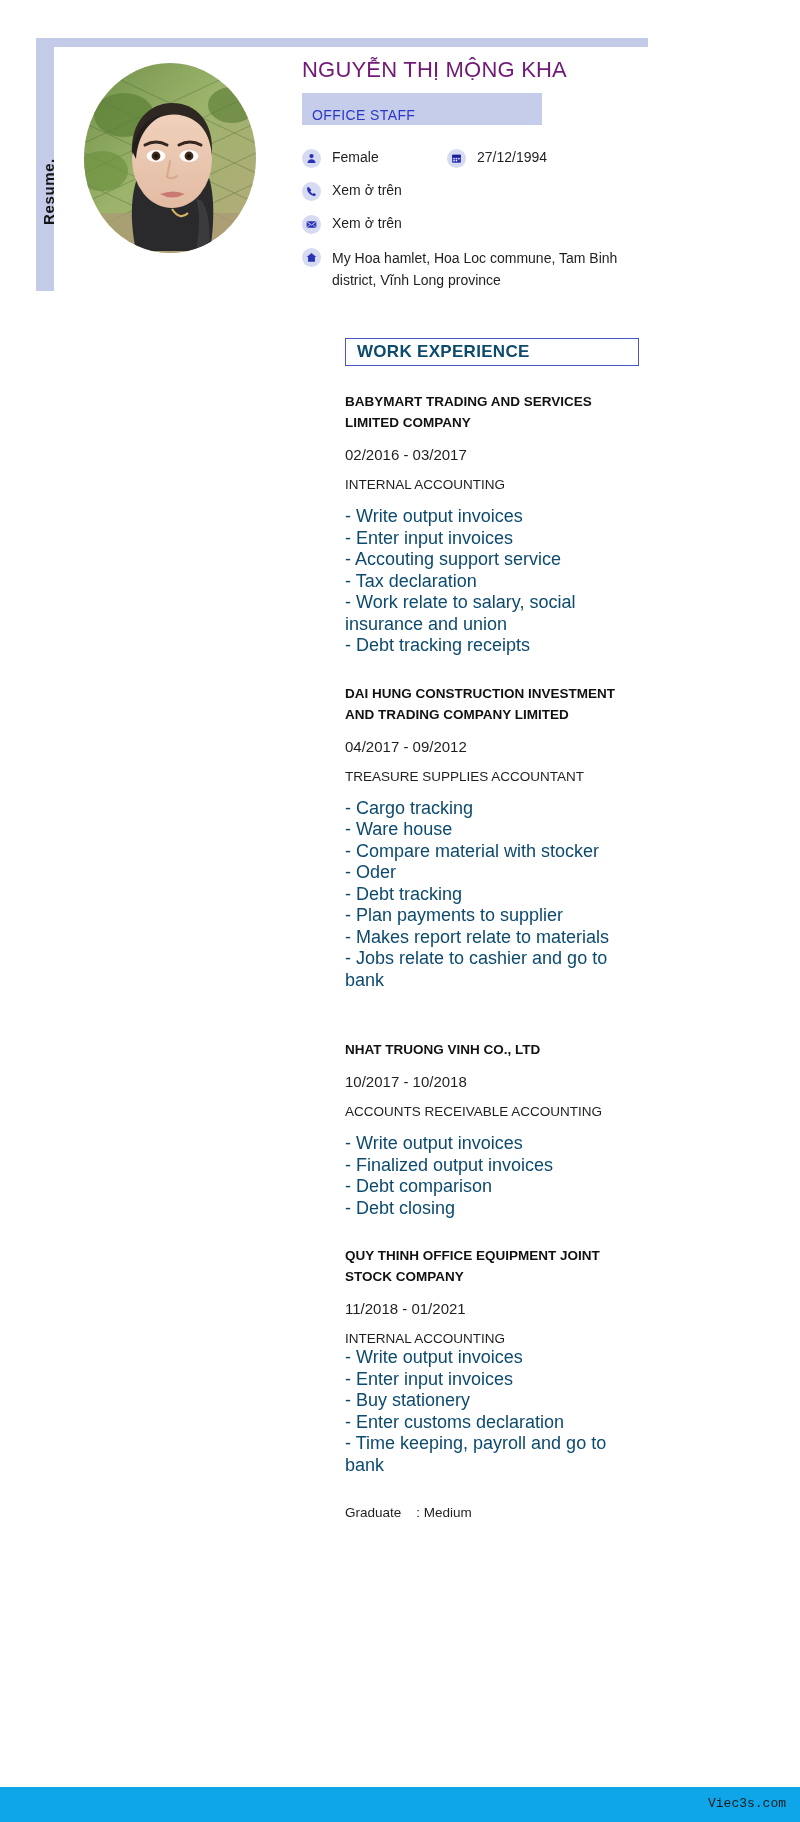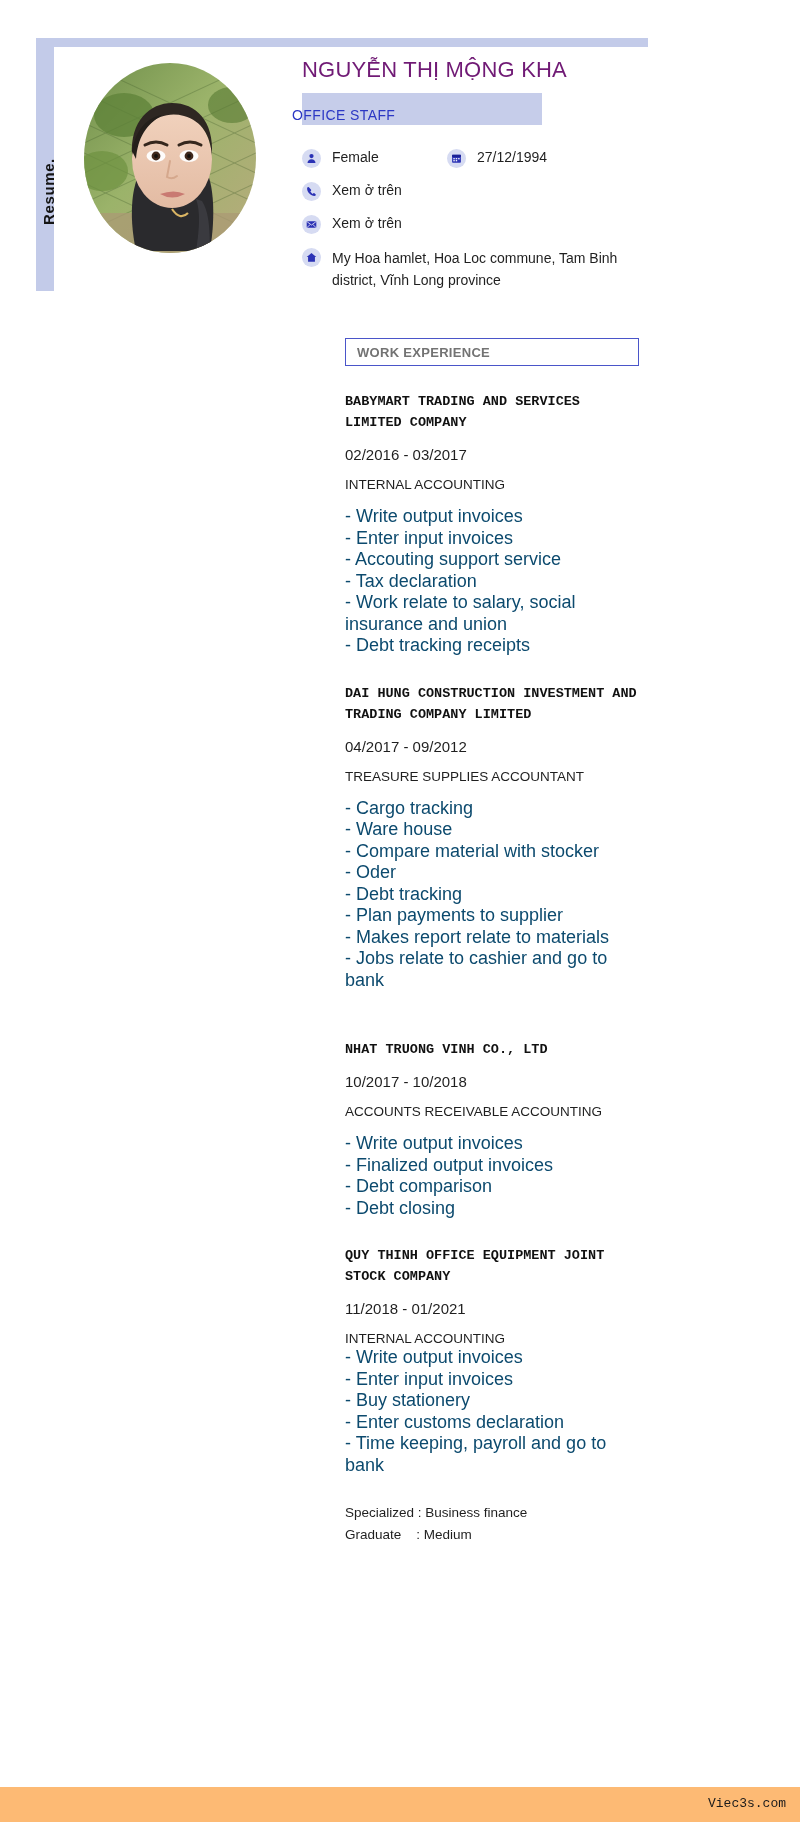"OFFICE STAFF" .job-title { left: 256px -> 276px }
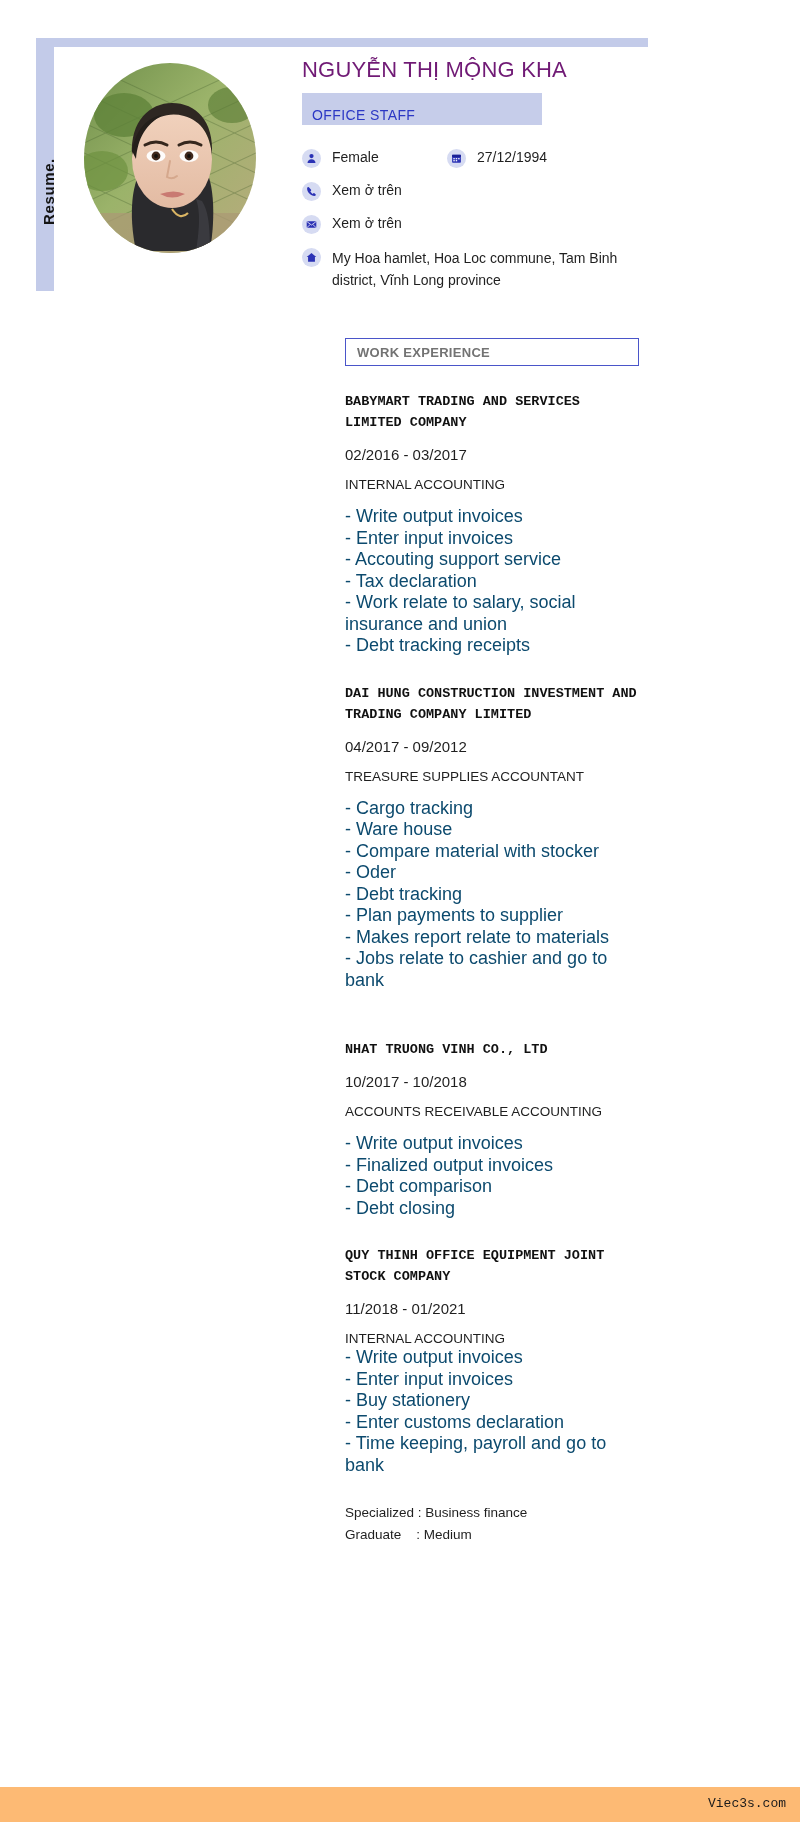"WORK EXPERIENCE" .section-head span { color: #737373 -> #0c4a6e; font-size: 13px -> 17px }
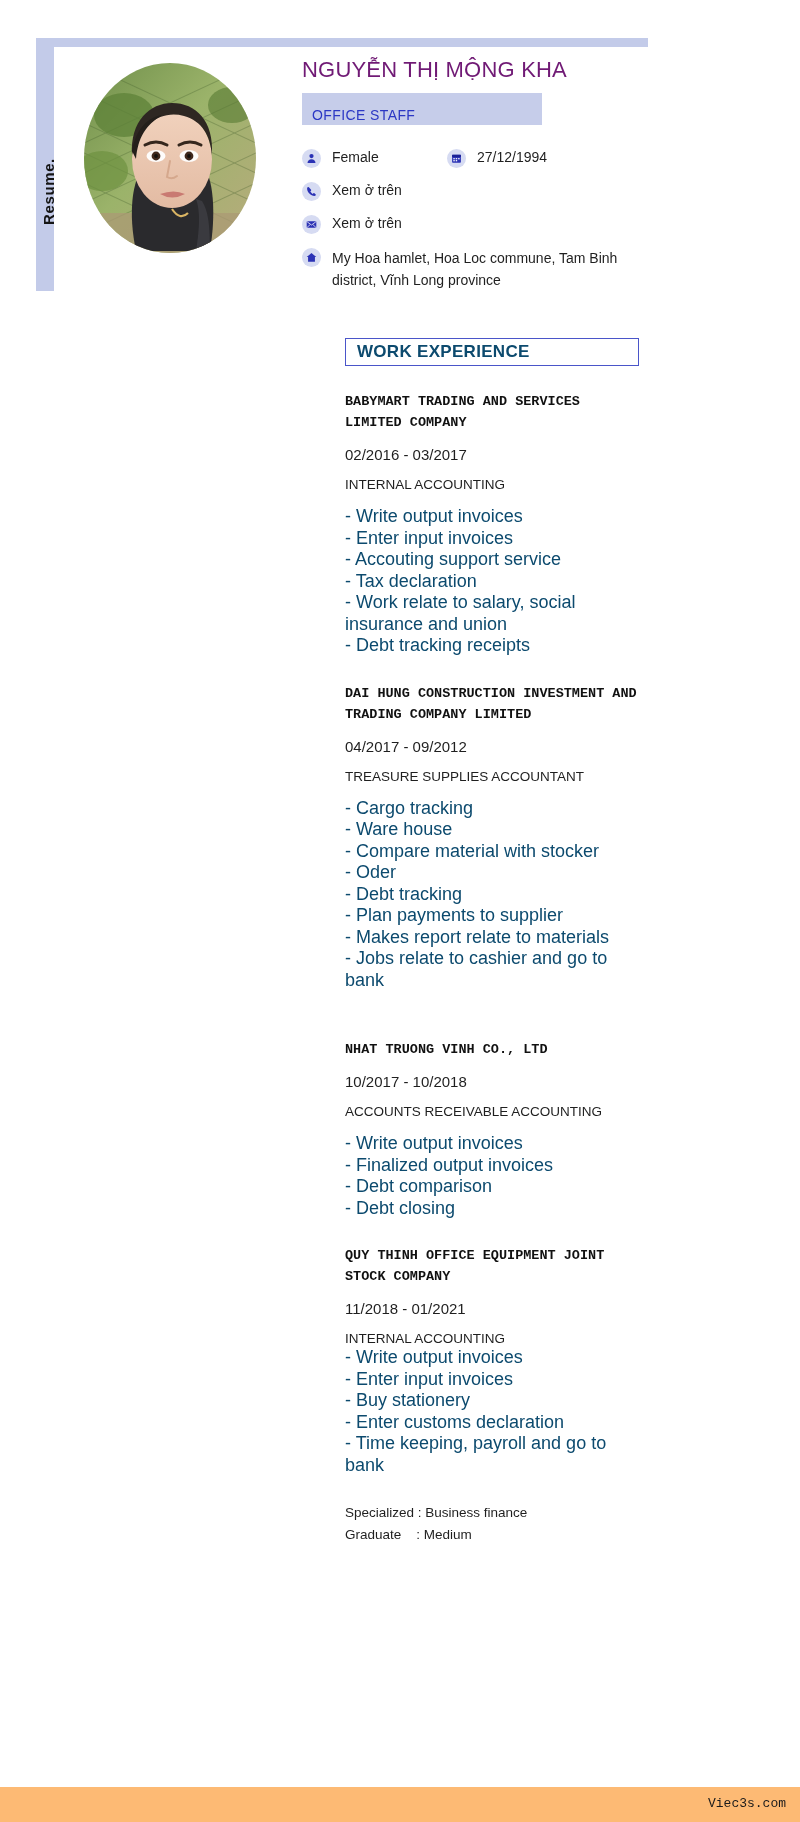"BABYMART TRADING AND SERVICES LIMITED" .job-company { font-family: Liberation Mono, monospace -> none }
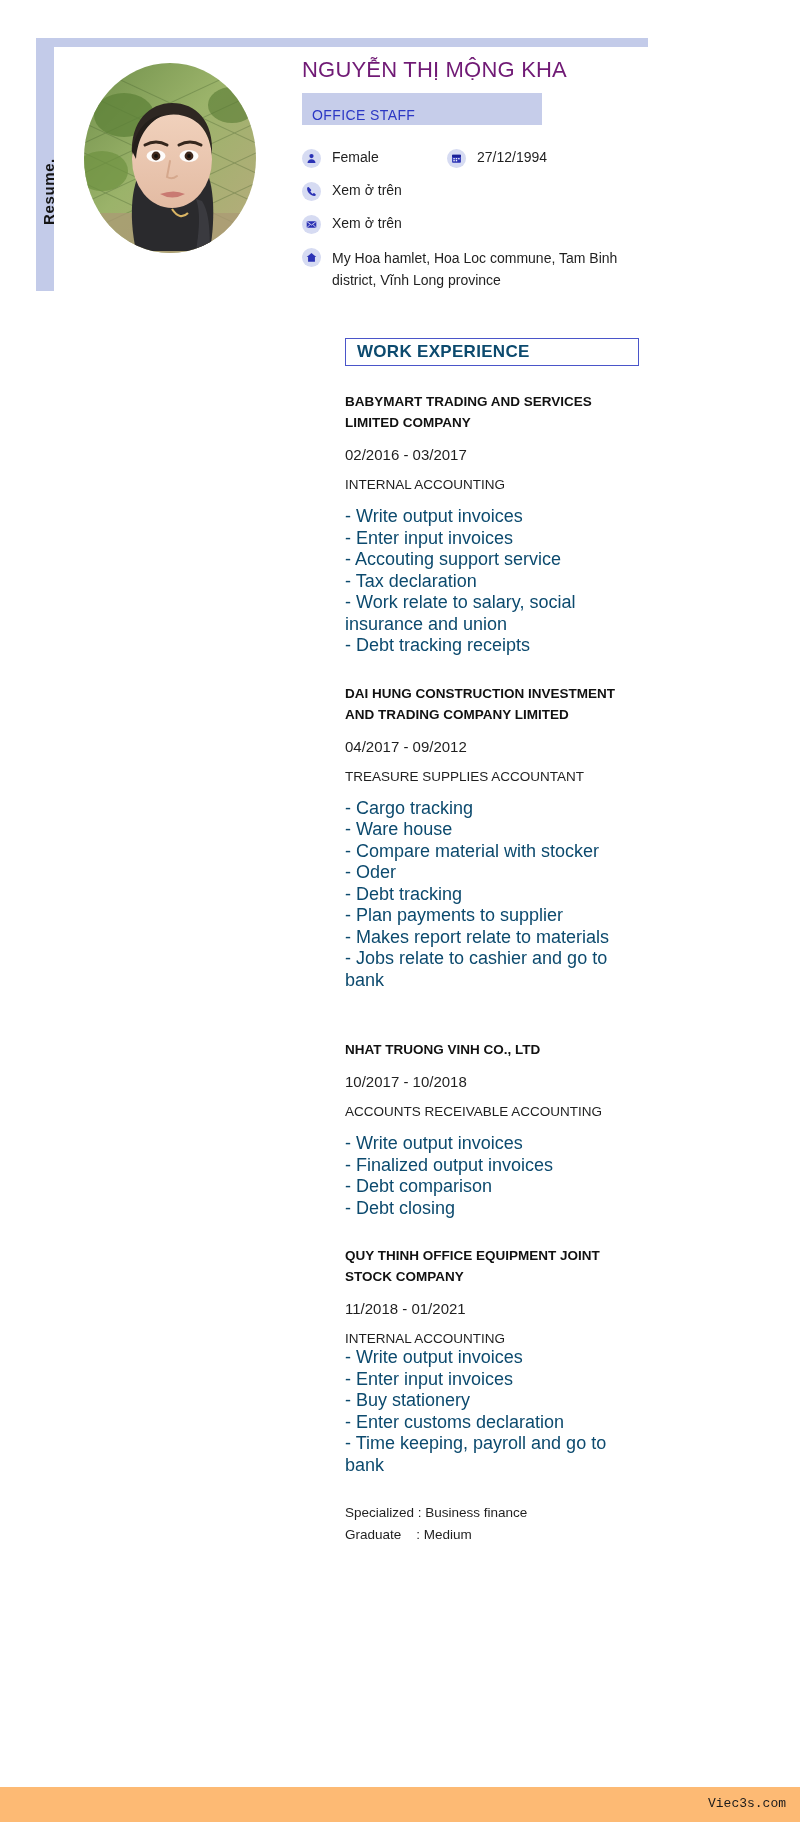"Specialized : Business finance" div.info-line { html: <div>Specialized : Business finance</div> -> none }
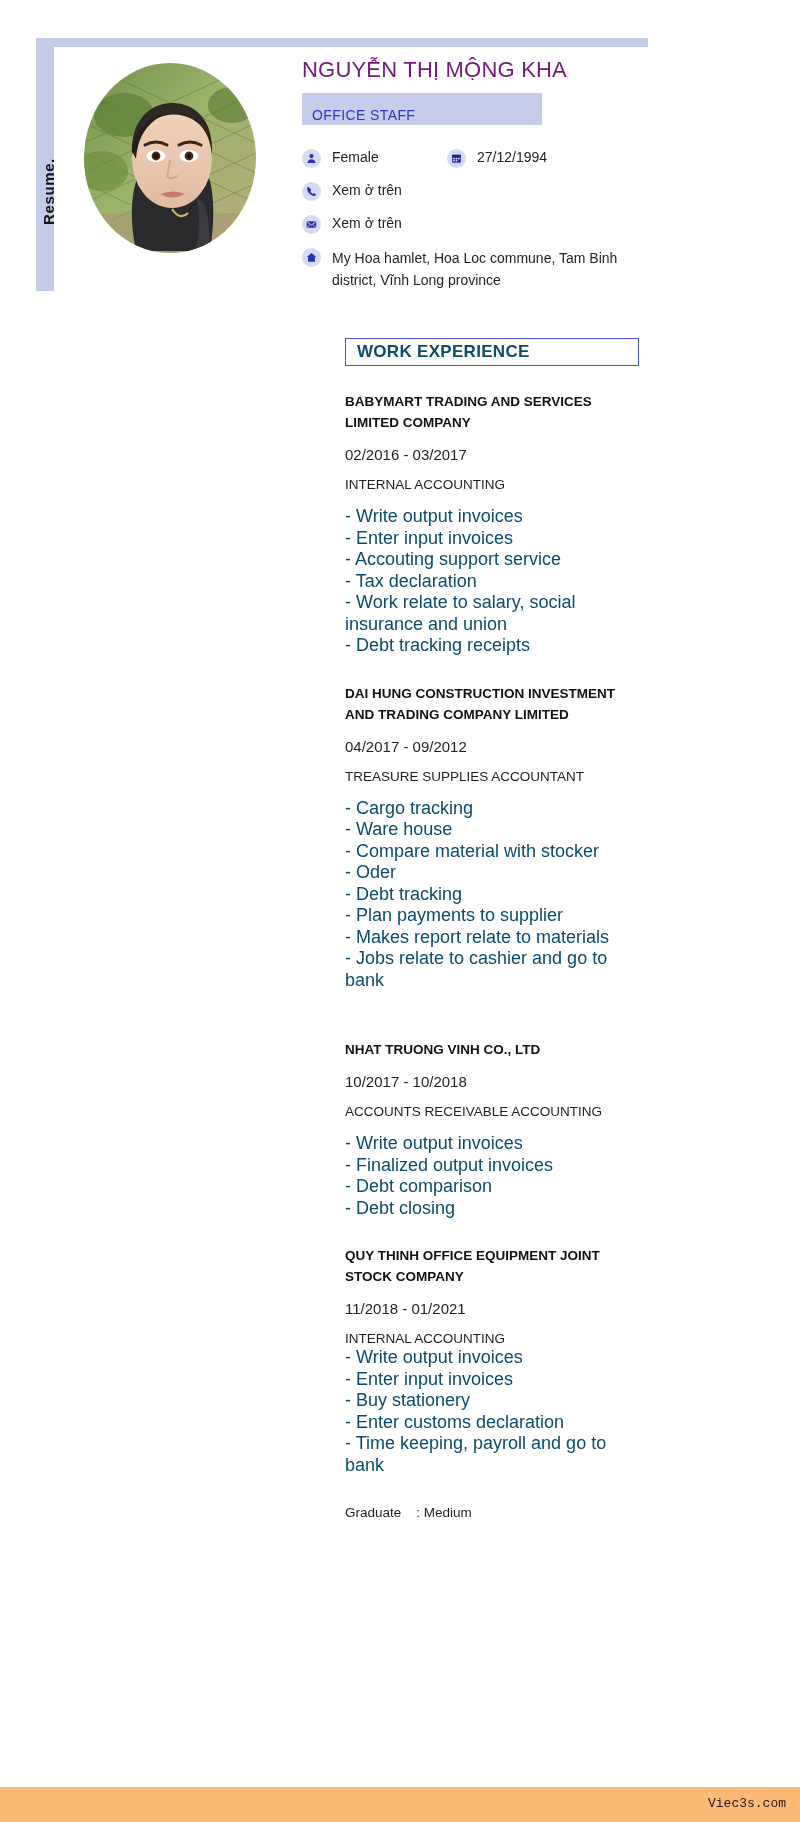"Viec3s.com" .footer { background: #fdba74 -> #0ea5e9 }
